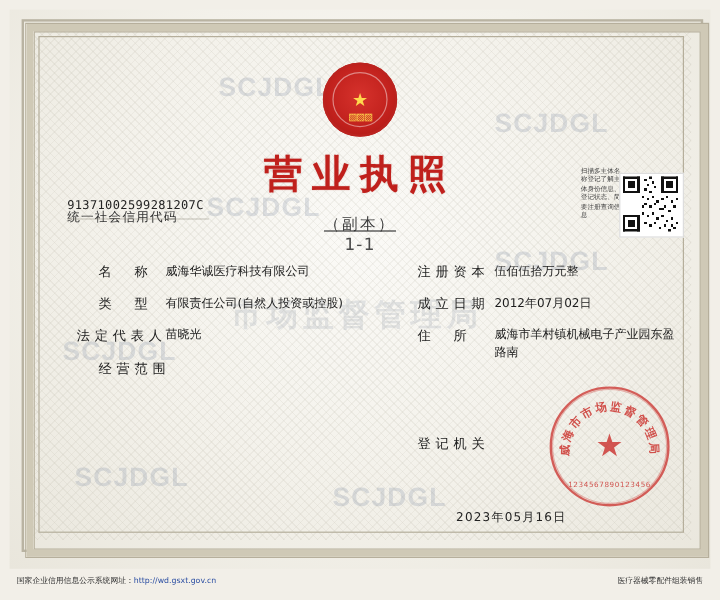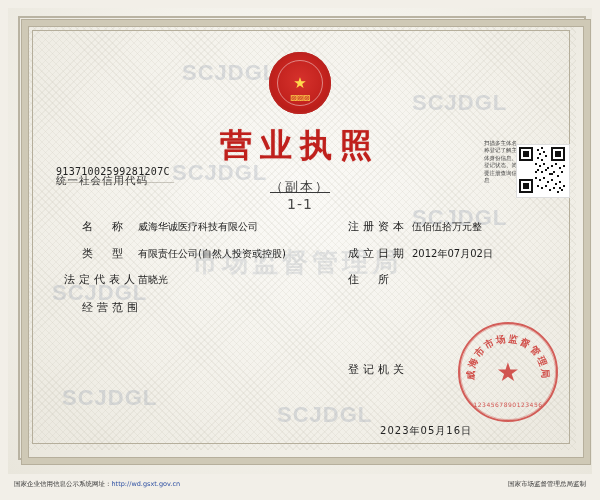"威海市羊村镇机械电子产业园东盈路南" div.field-value { html: none -> <div>威海市羊村镇机械电子产业园东盈路南</div> }
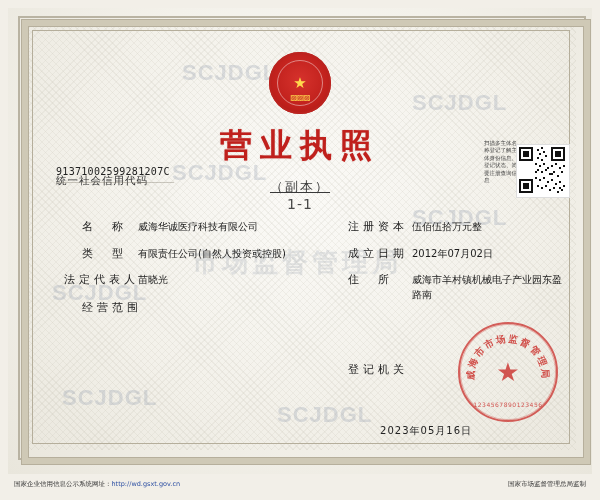"国家市场监督管理总局监制" div { text: 国家市场监督管理总局监制 -> 医疗器械零配件组装销售 }
